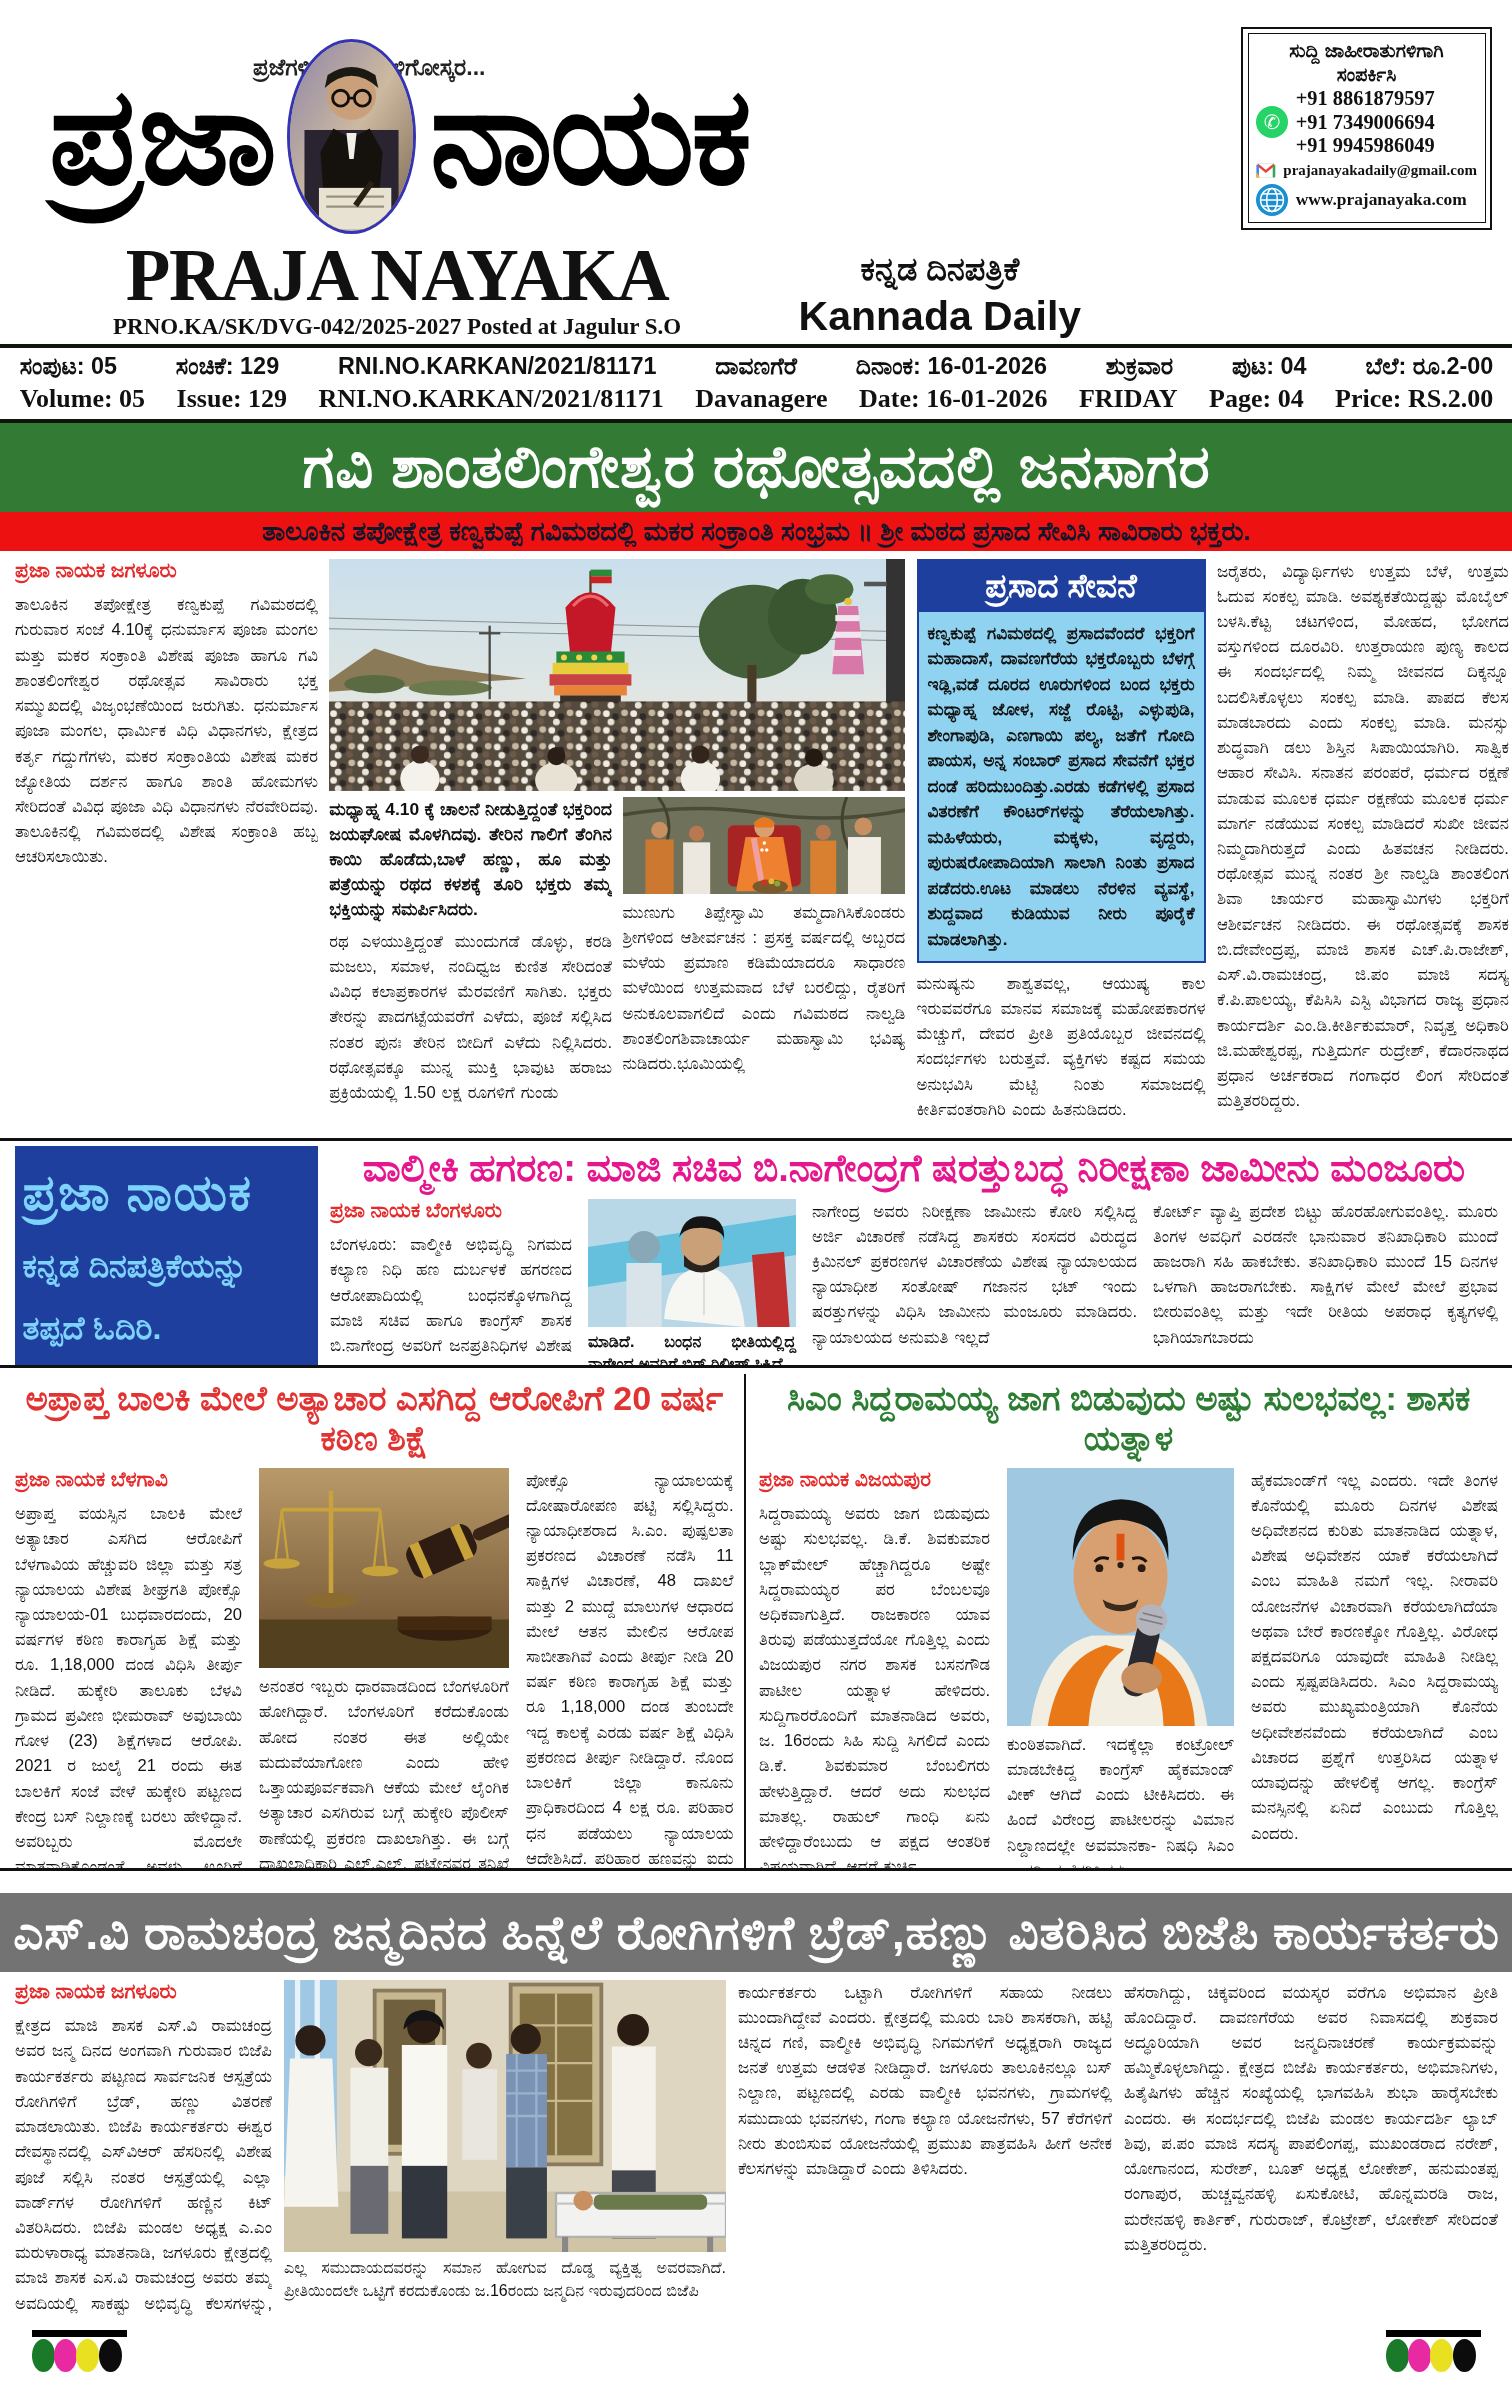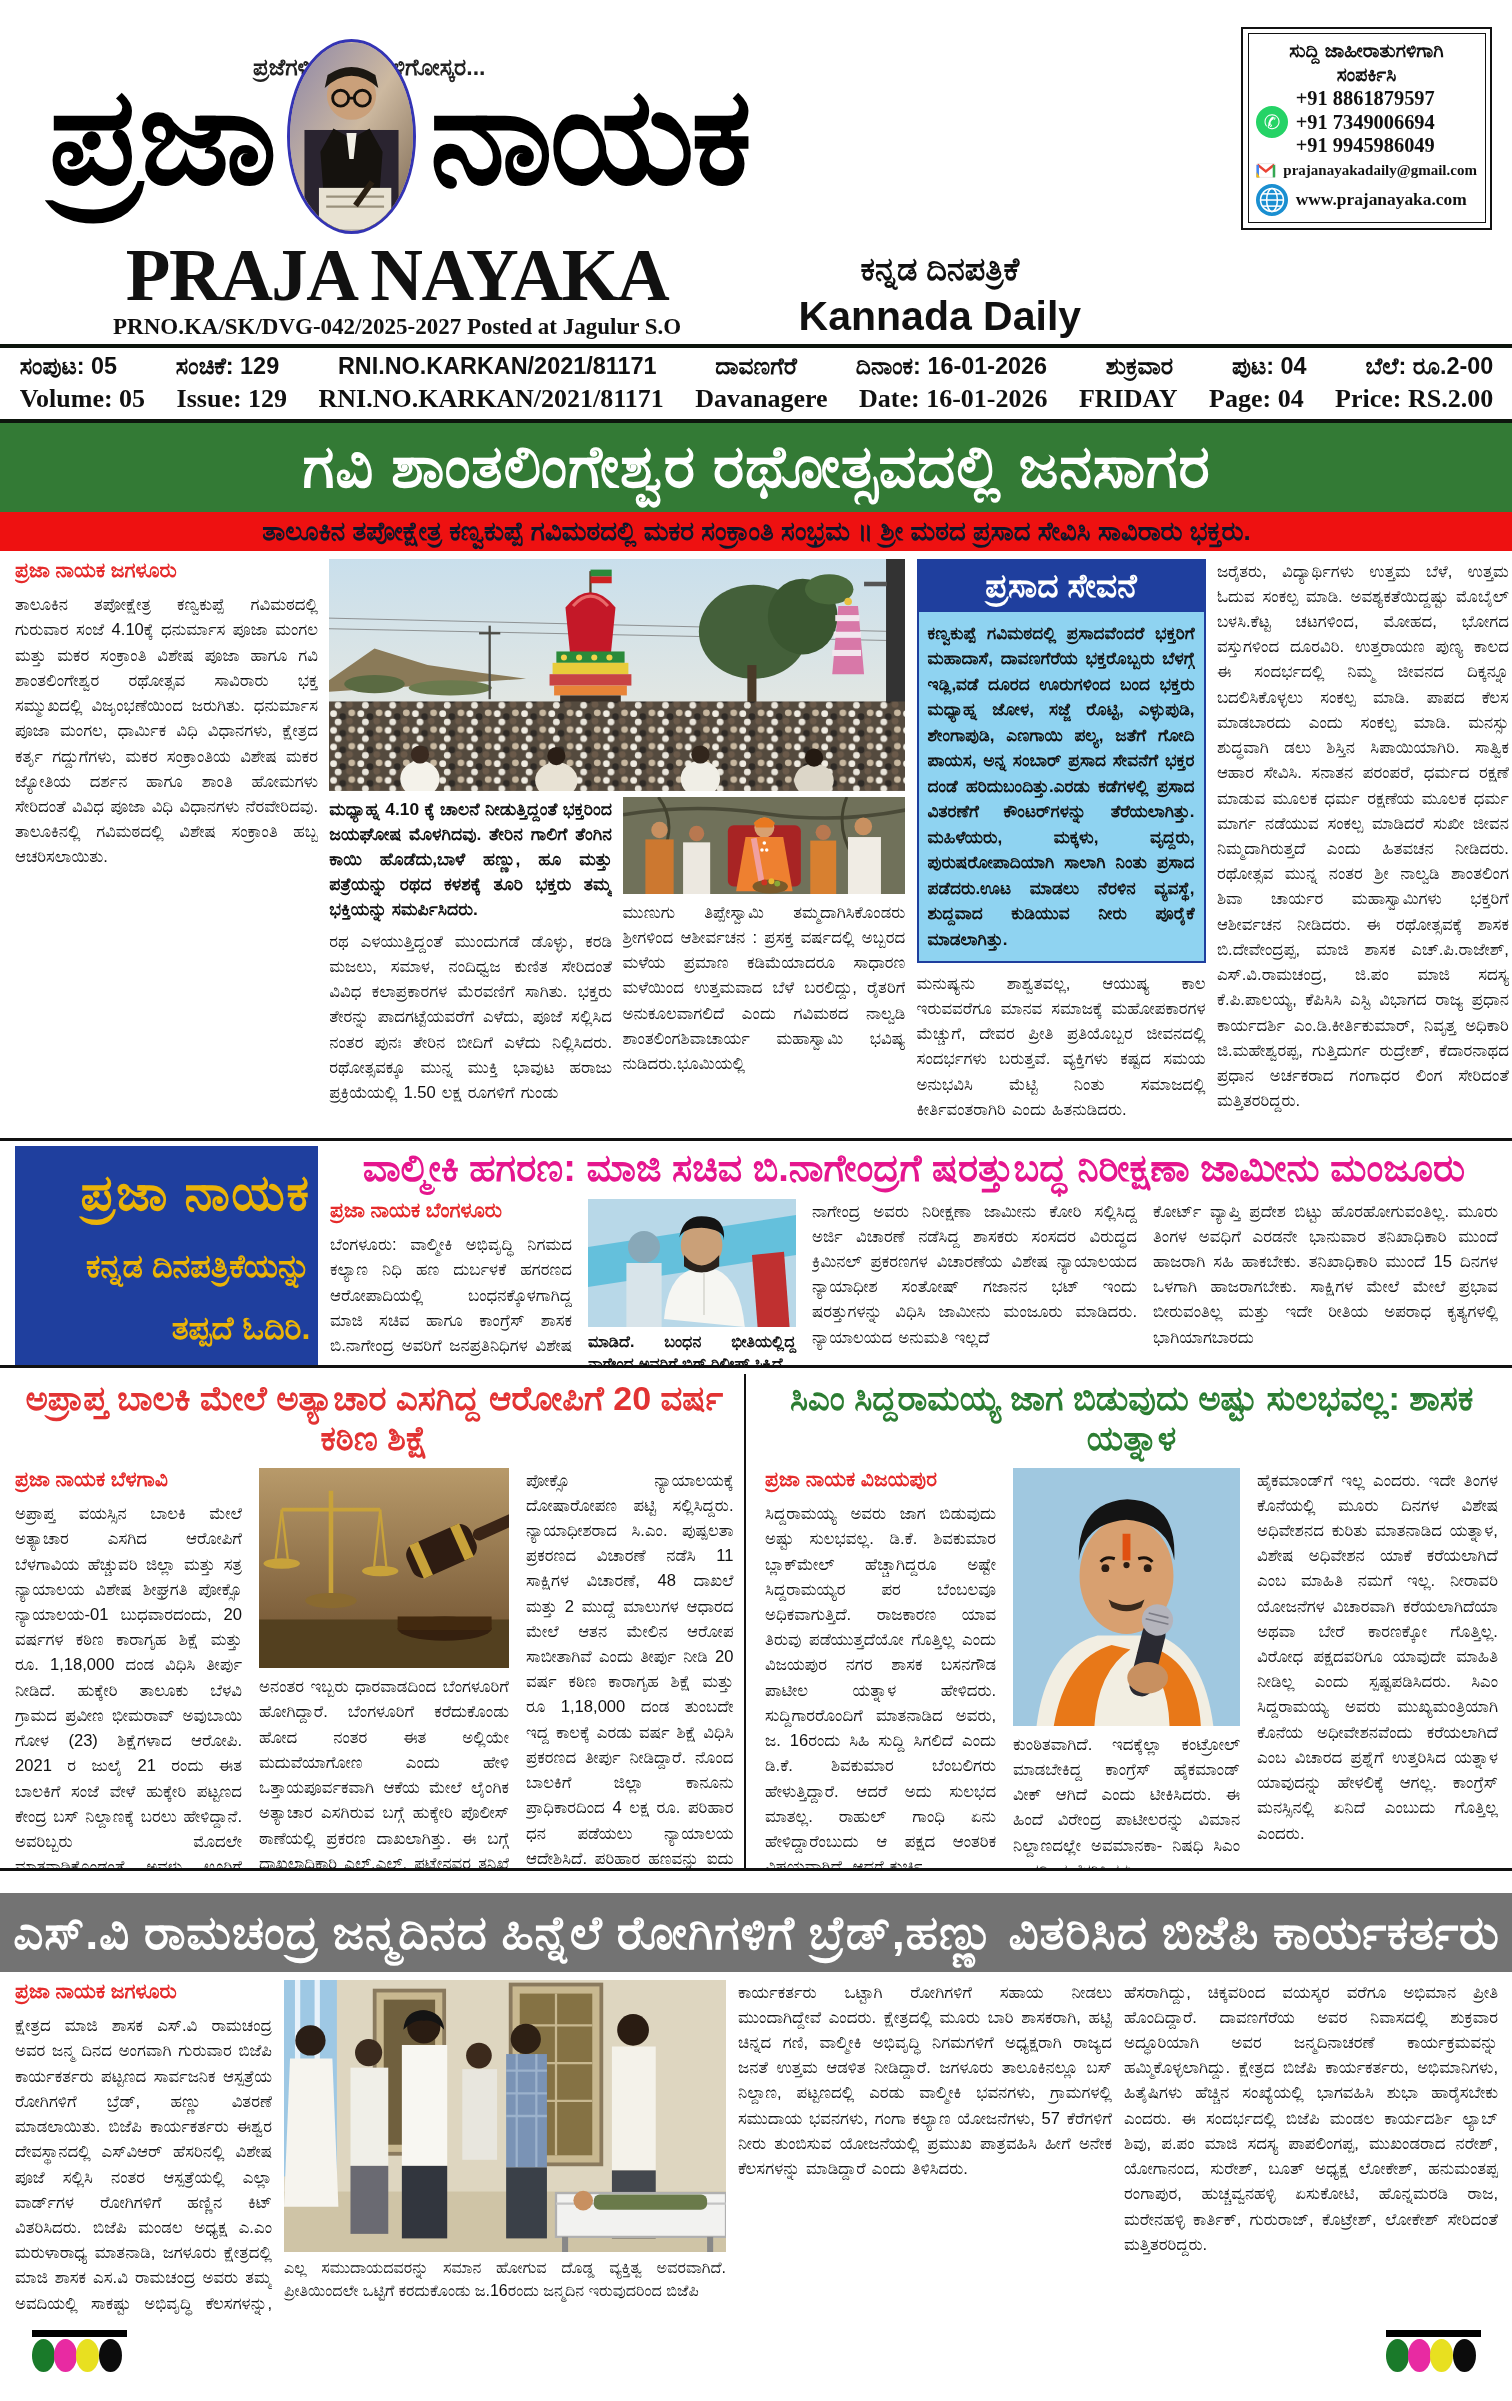"ಪ್ರಜಾ ನಾಯಕ" .promo-box { color: #eab308 -> #7dd3fc; text-align: right -> left }
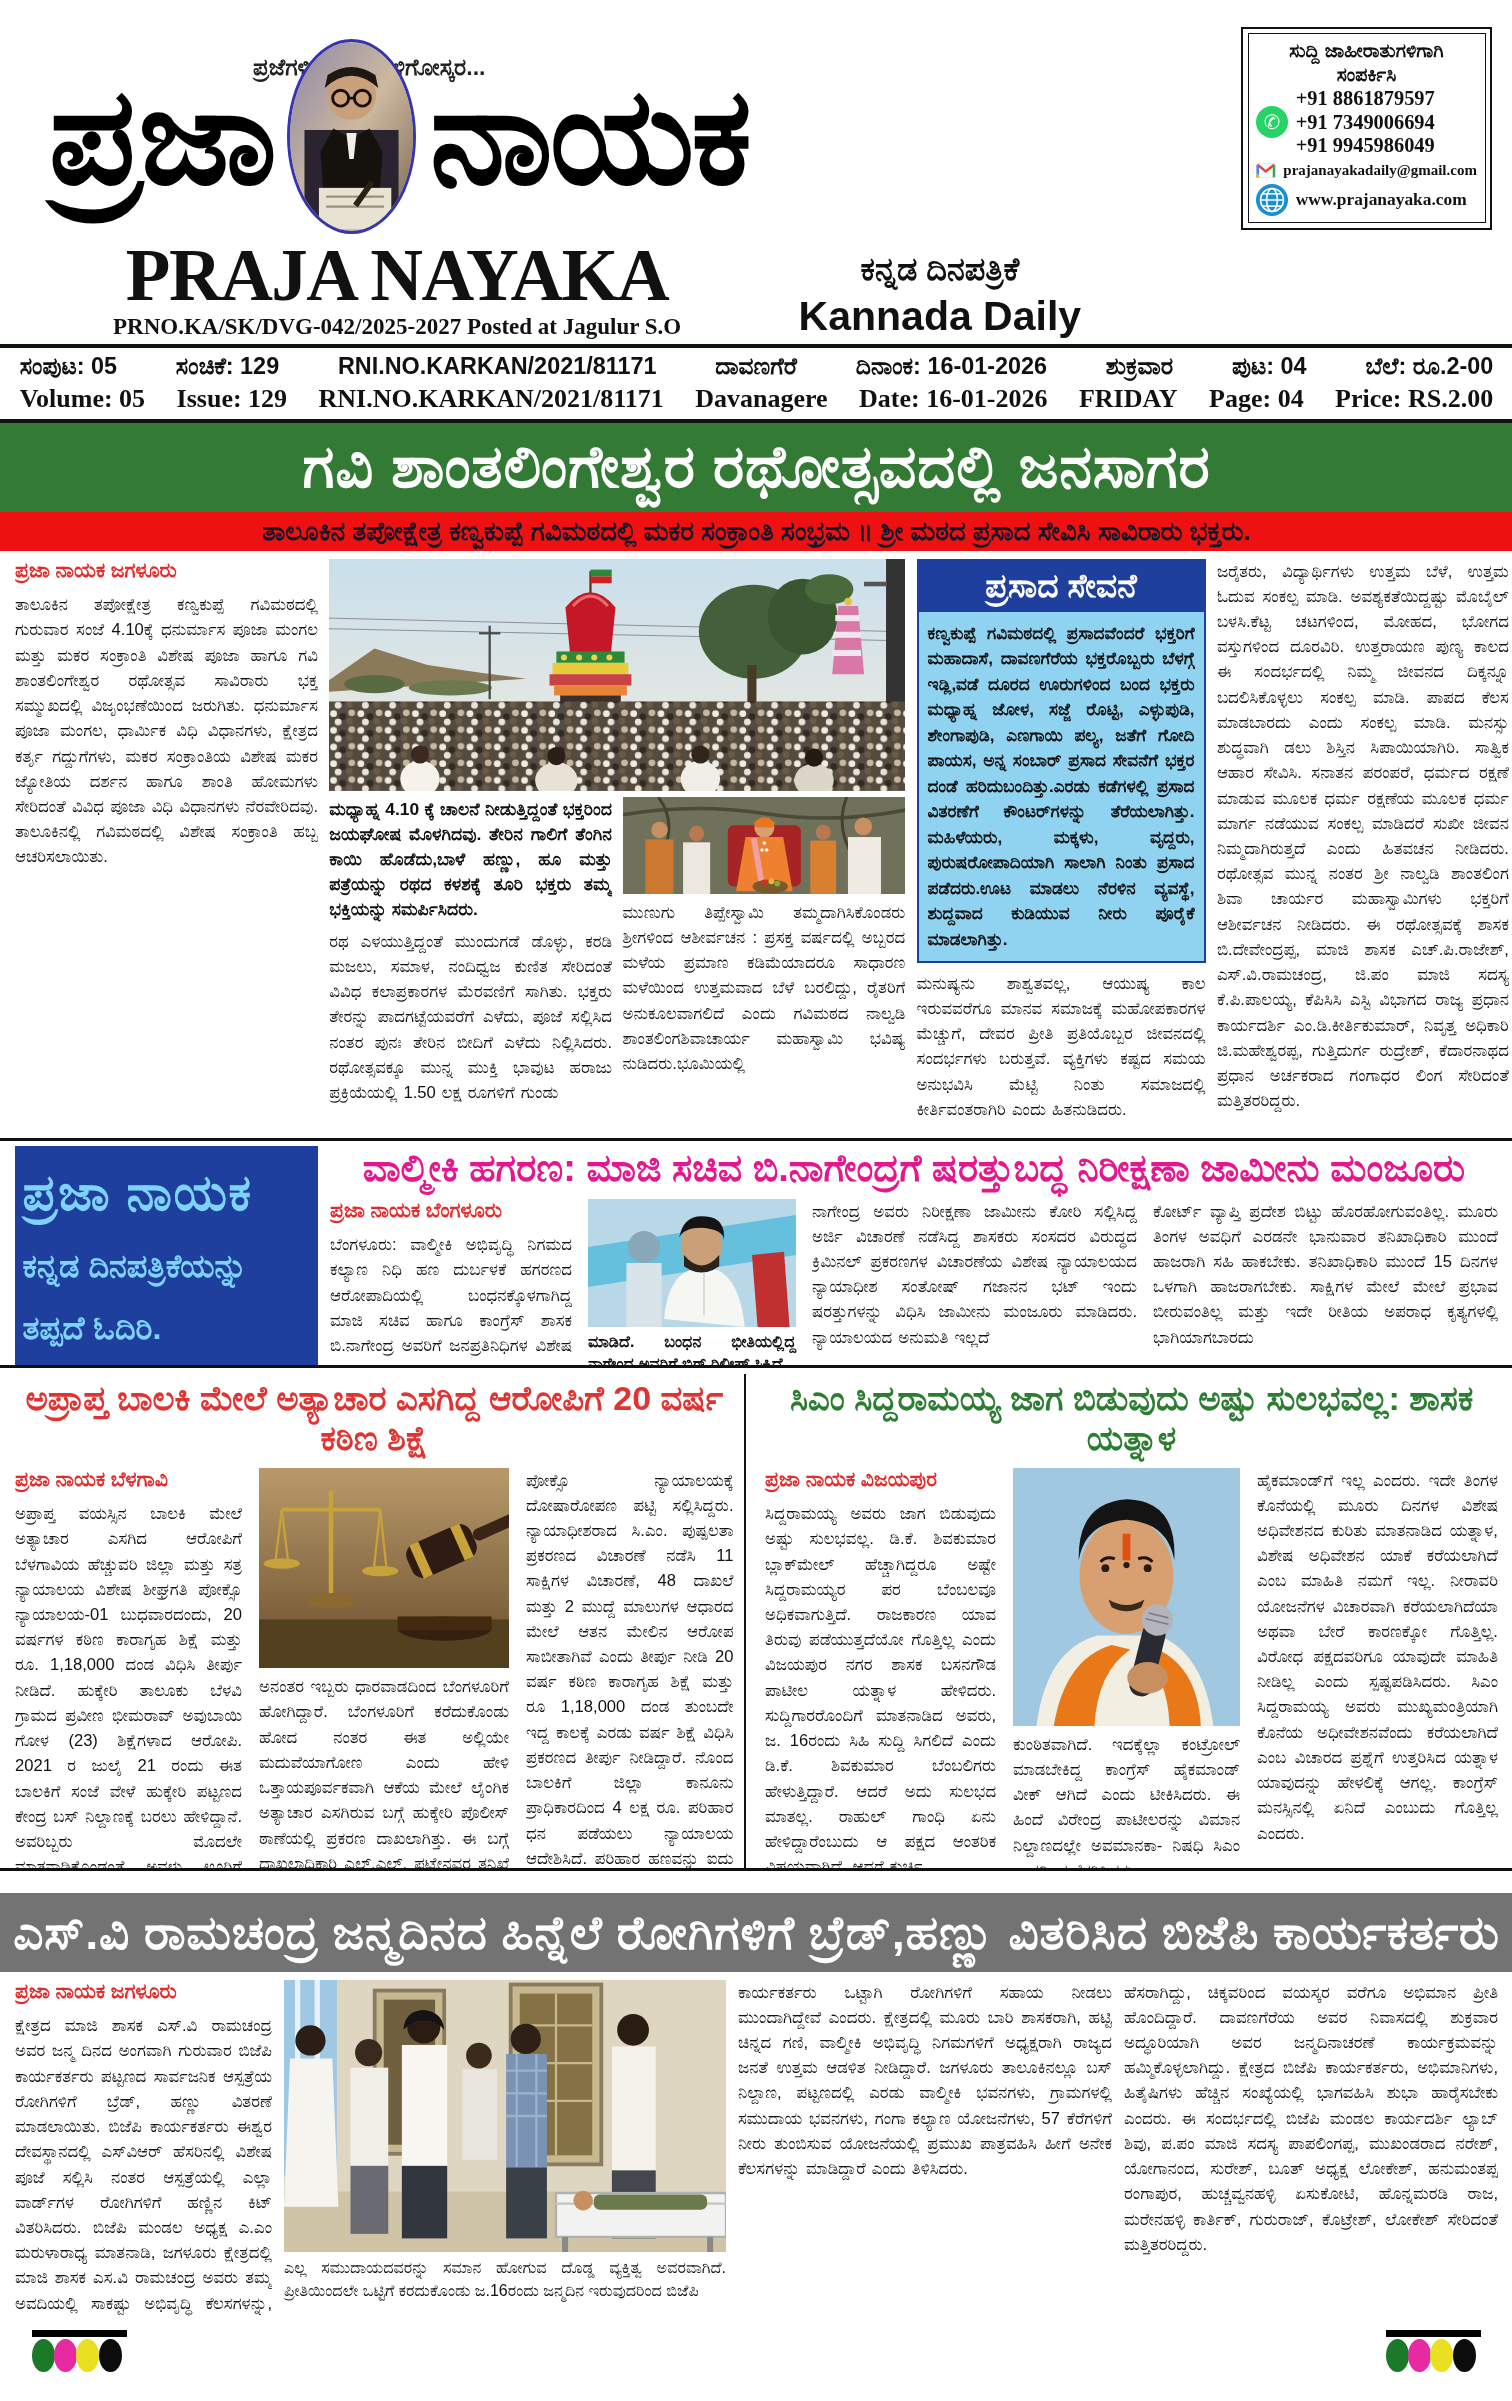"ಸಿಎಂ ಸಿದ್ದರಾಮಯ್ಯ ಜಾಗ ಬಿಡುವುದು ಅಷ್ಟು" .art4 { padding-left: 19px -> 13px }
